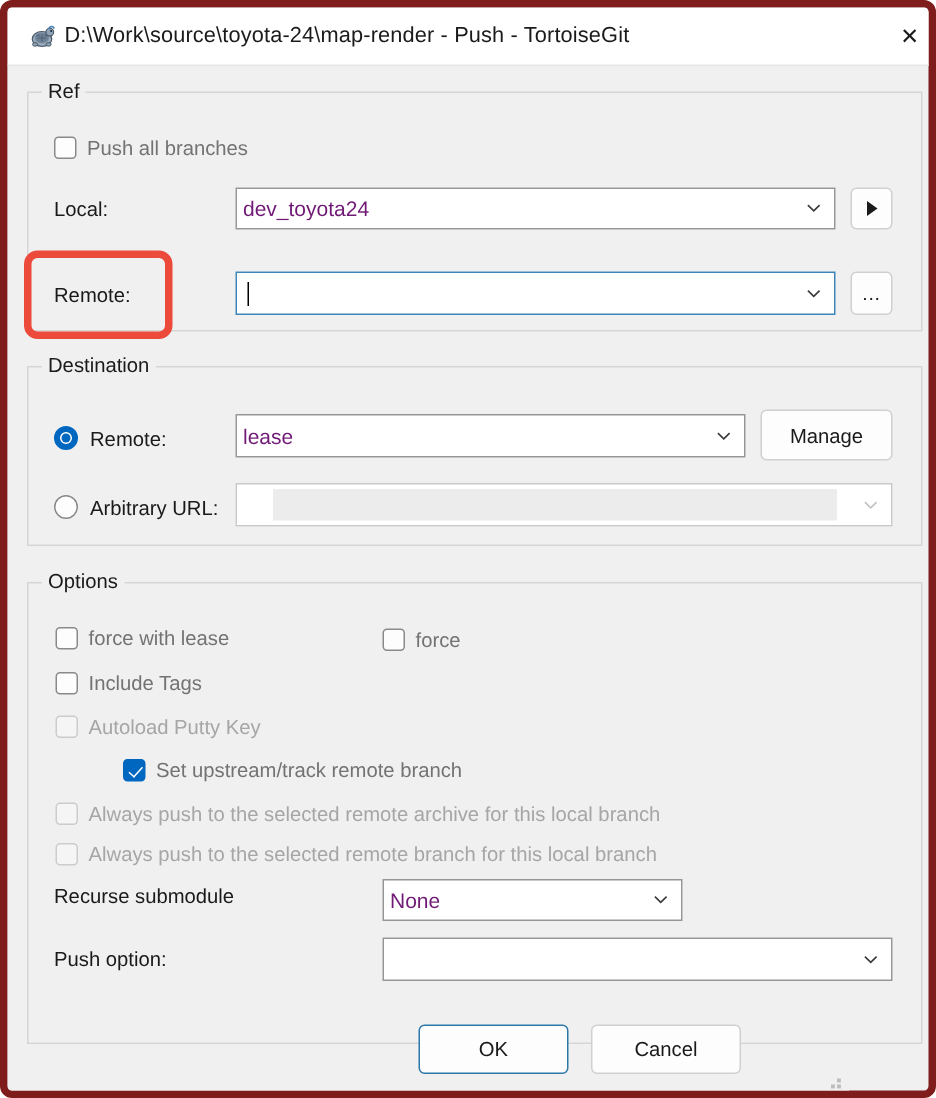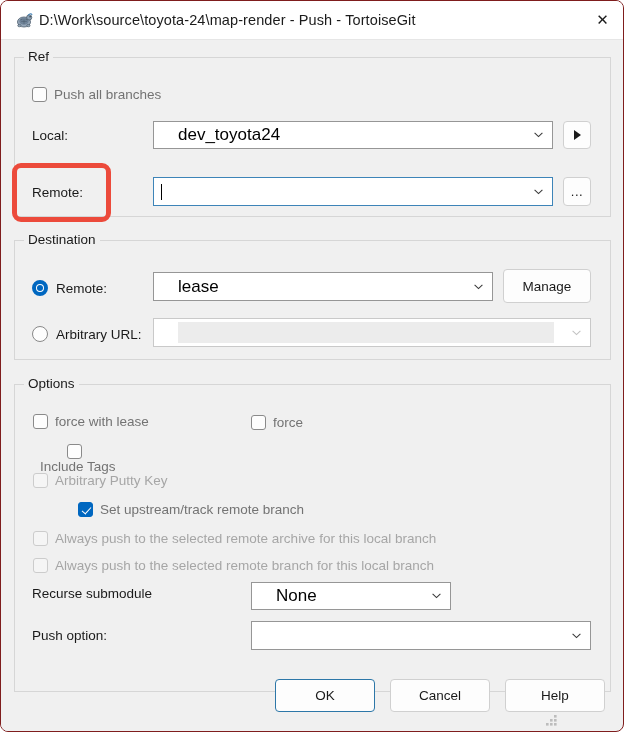"D:\Work\source\toyota-24\map-render -" .window { border: 1px solid #7f1d1d -> 5px solid #7f1d1d }
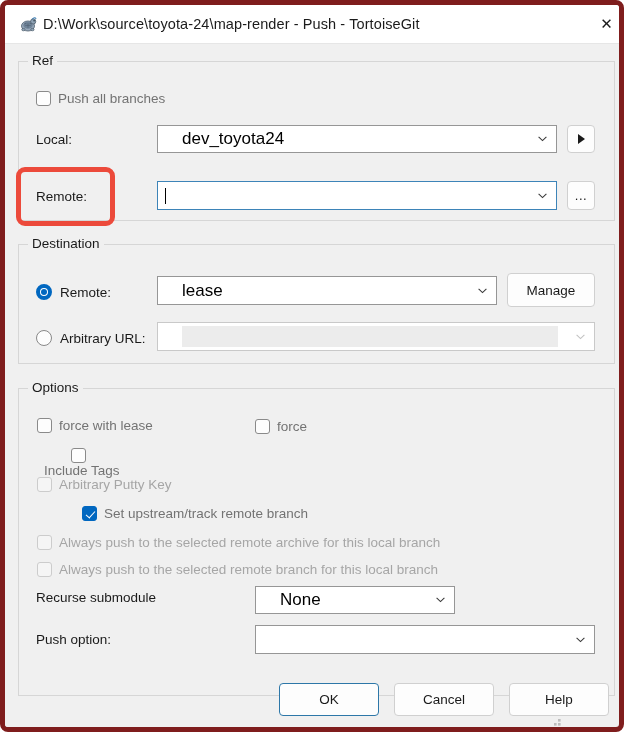"dev_toyota24" .combo .combo-text { color: #000000 -> #701a75; font-size: 17px -> 14px; left: 24px -> 4px }
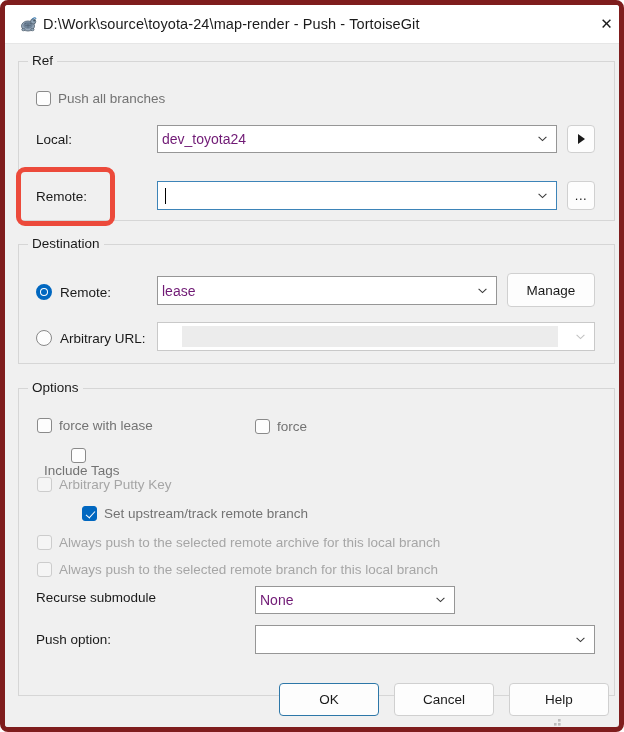"Include Tags" div.cb { flex-direction: column -> none }
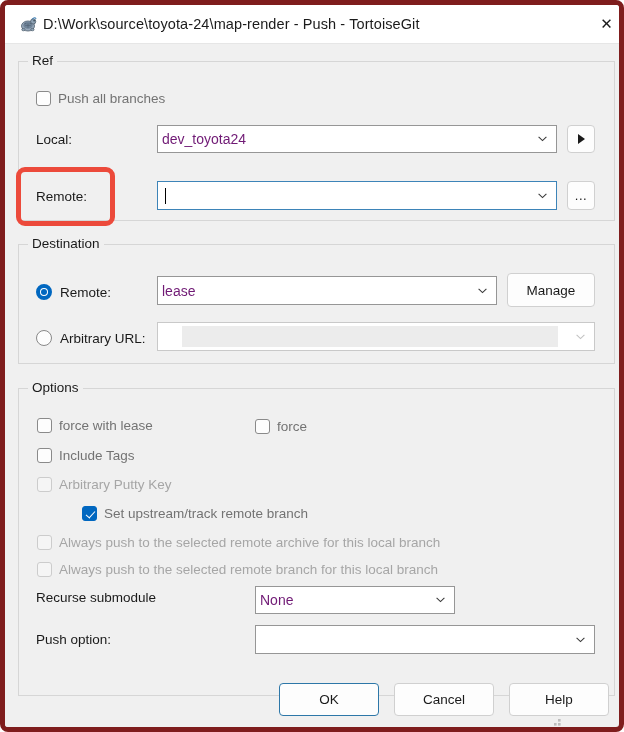"Arbitrary Putty Key" span.cb-text { text: Arbitrary -> Autoload }
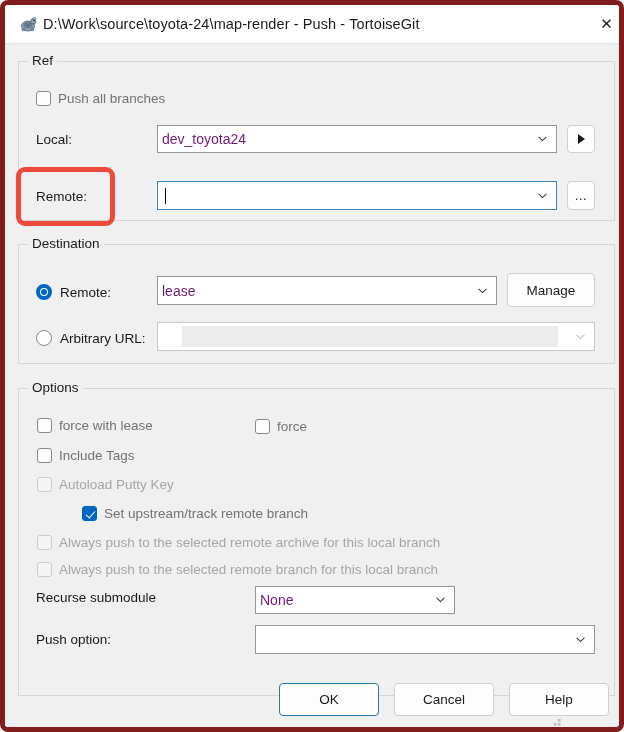"Help" div.btn { html: <div> <span>Help</span> </div> -> none }
